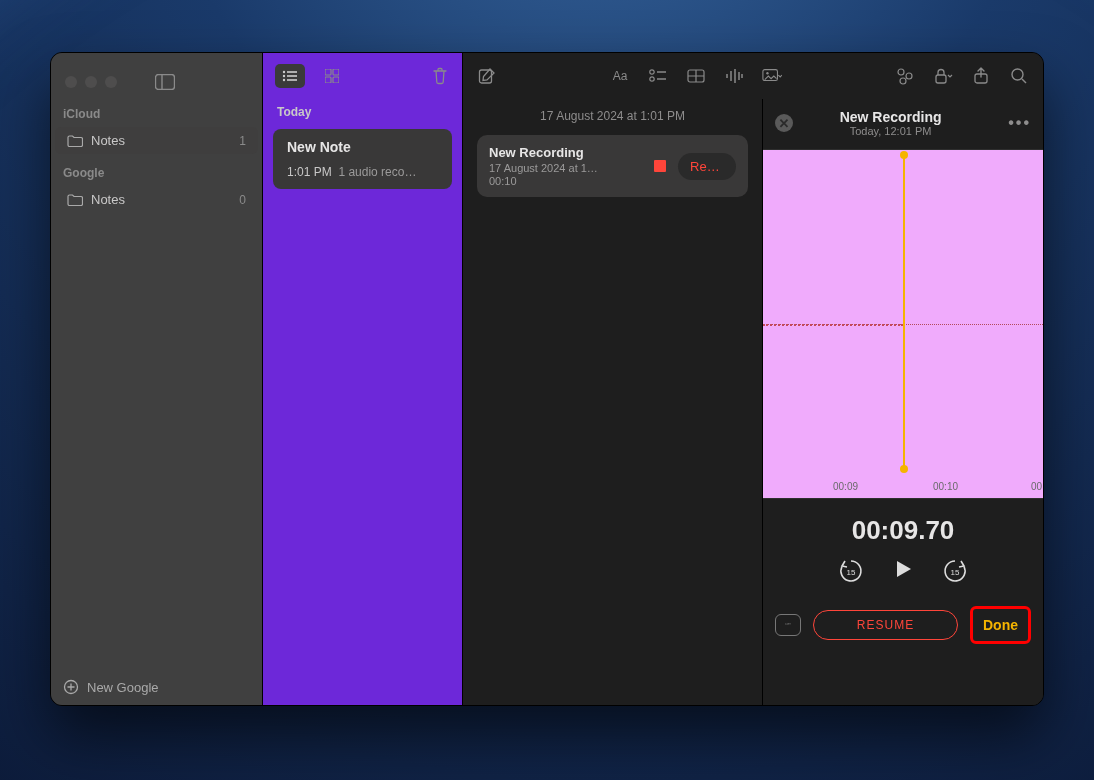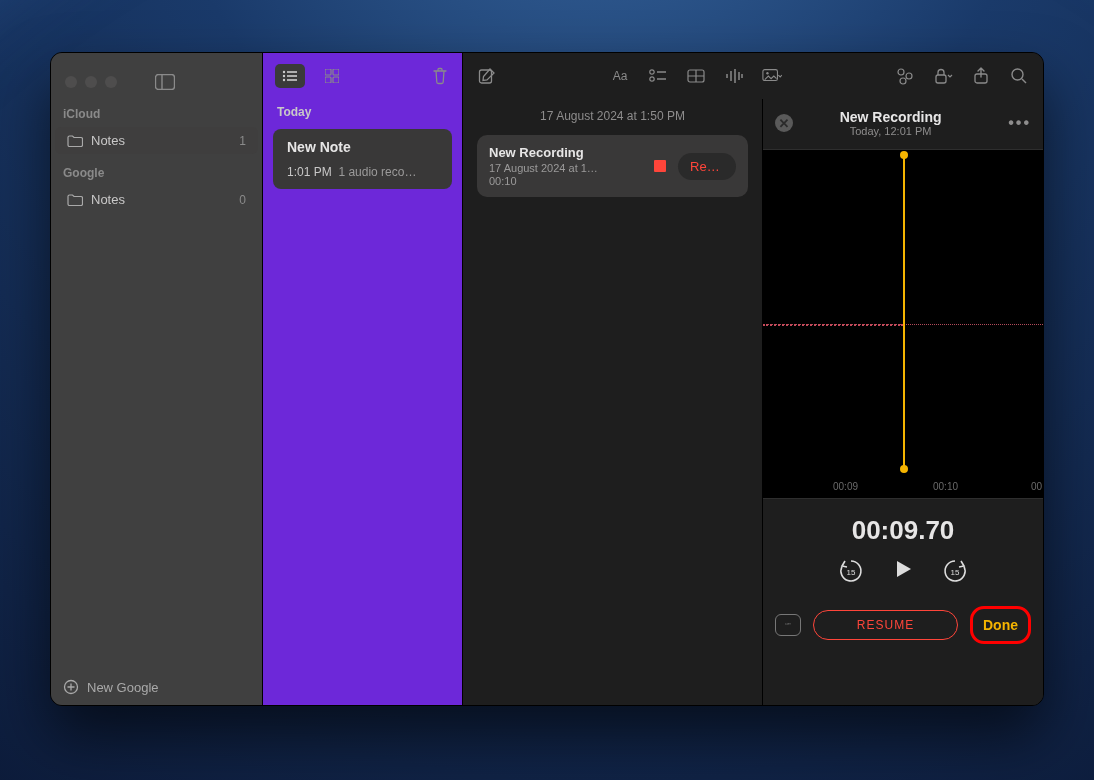"17 August 2024 at 1:50" div.date-line { text: 1:50 -> 1:01 }
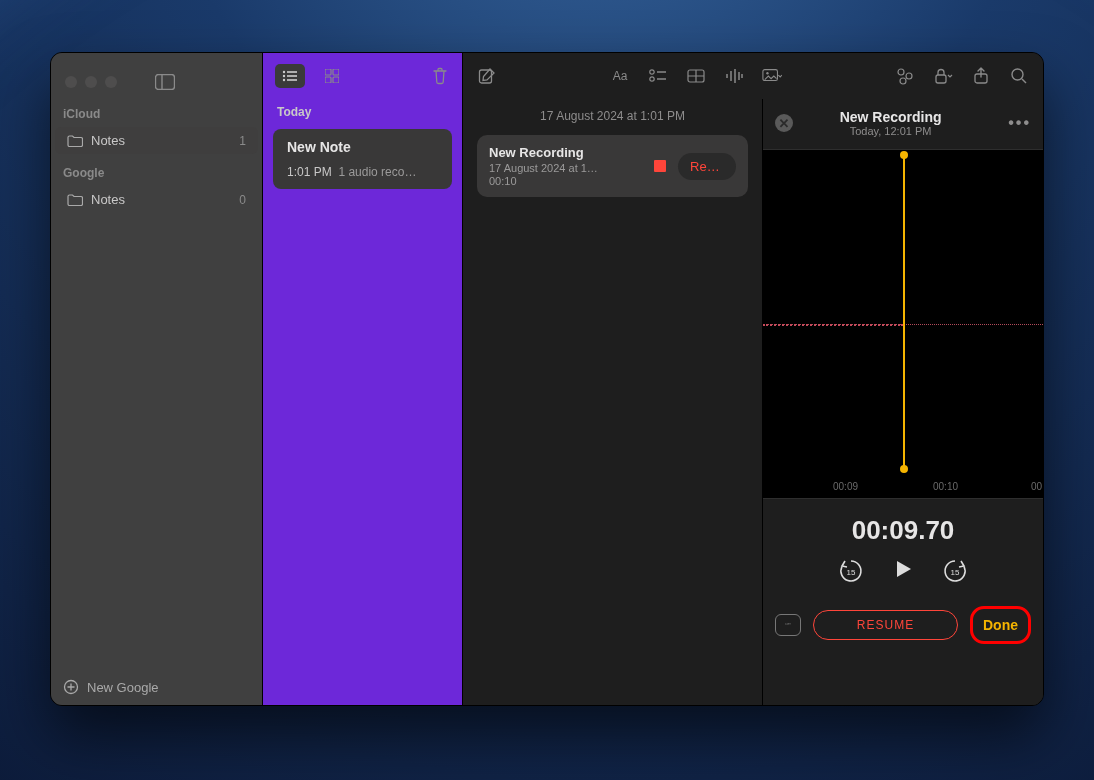"00:09" .wave-area { background: #000000 -> #f0abfc }
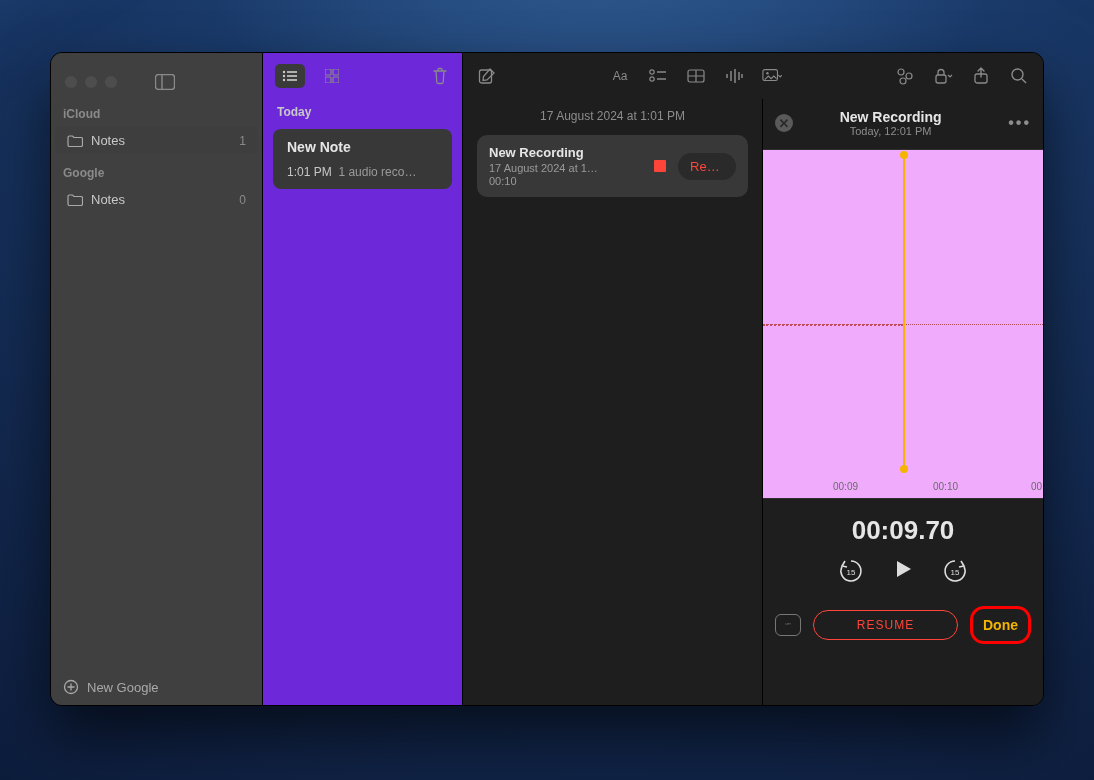"Done" .done-highlight { border-radius: 14px -> 6px }
